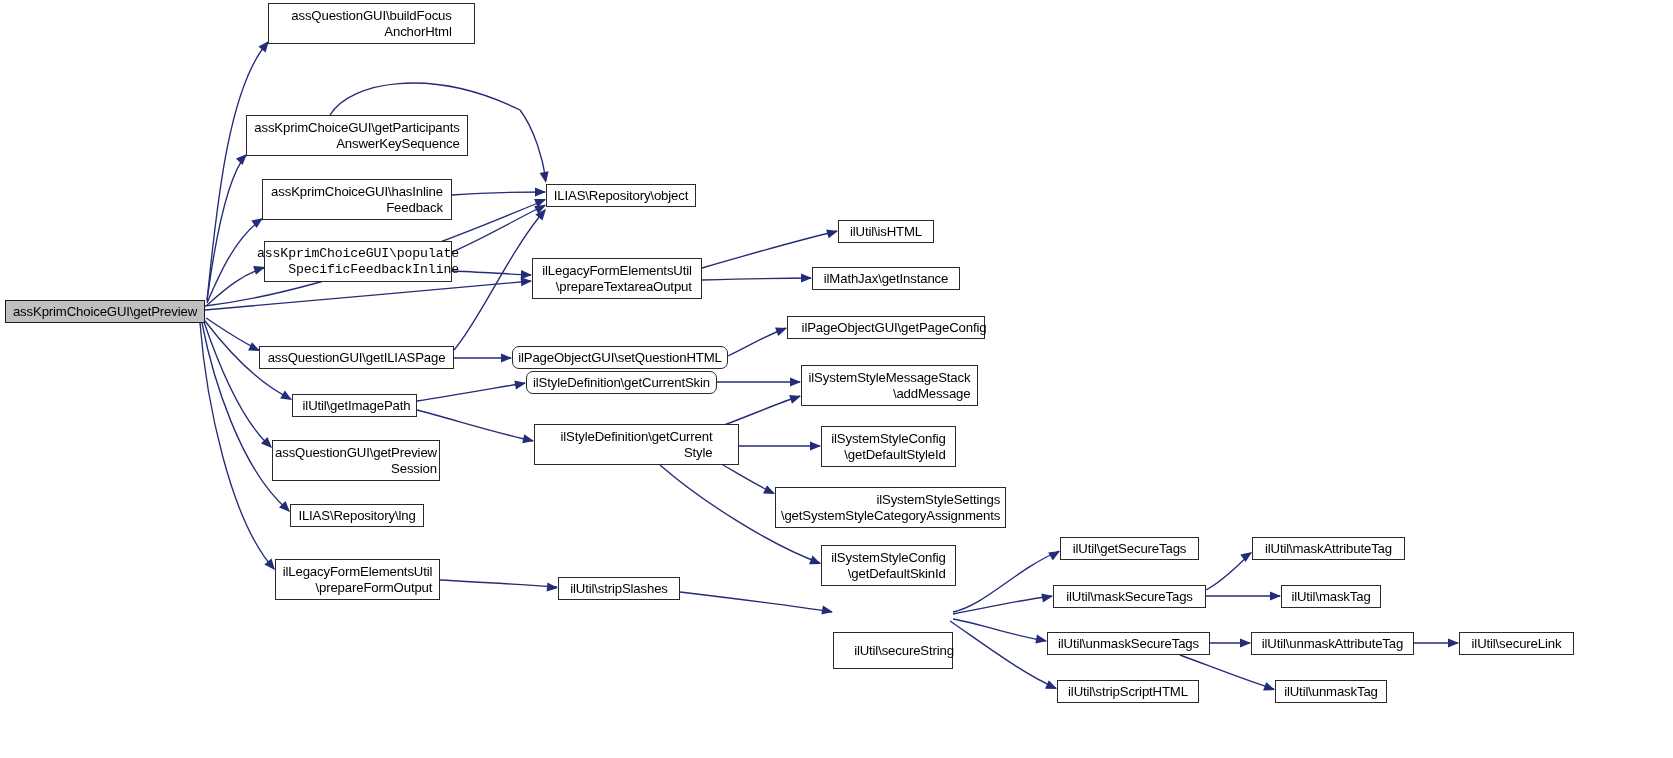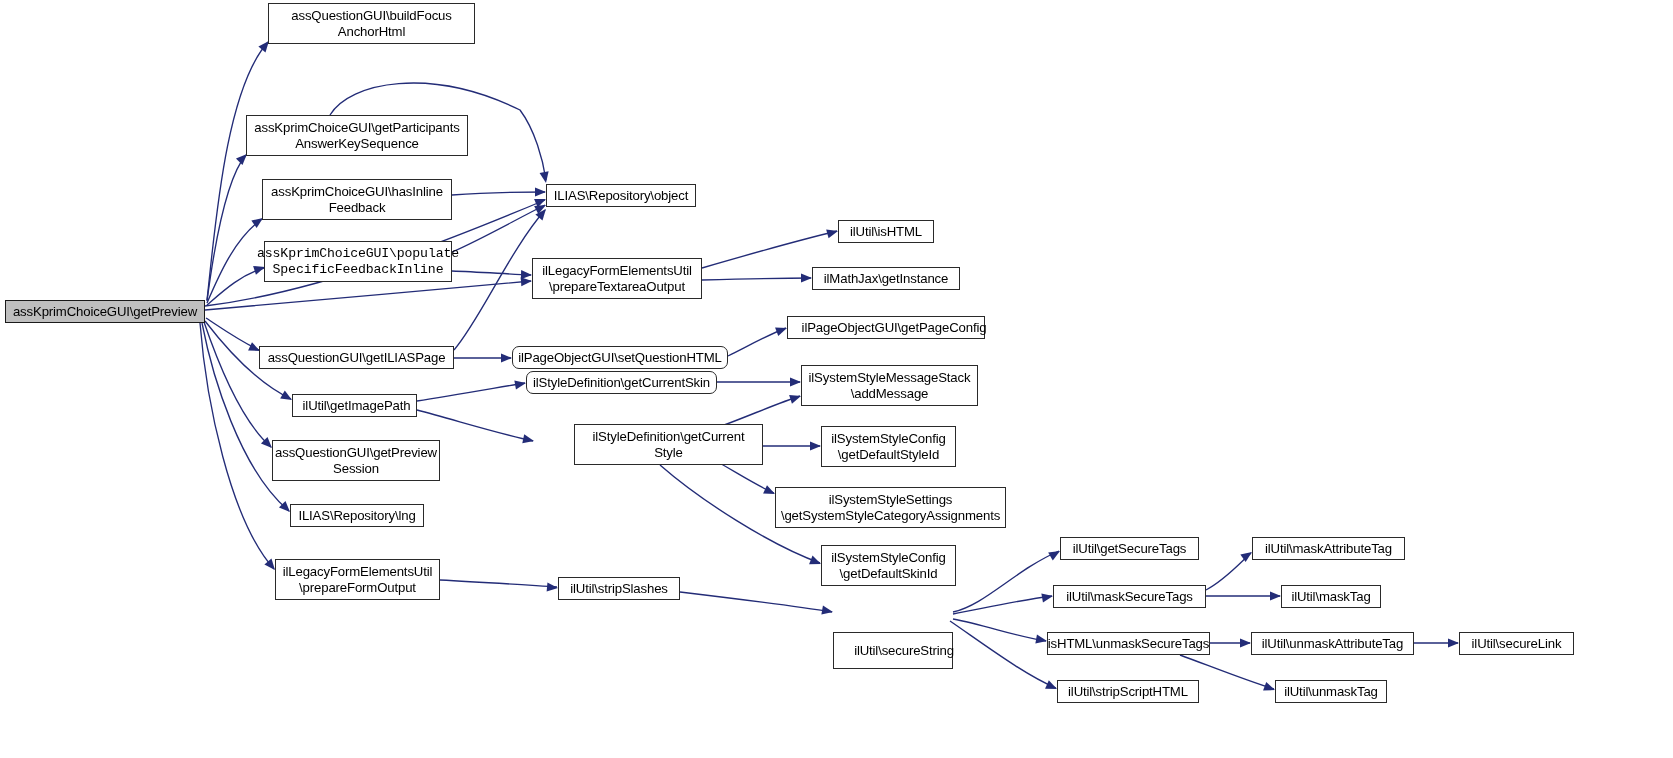"assQuestionGUI\buildFocus" .node { text-align: center -> right }
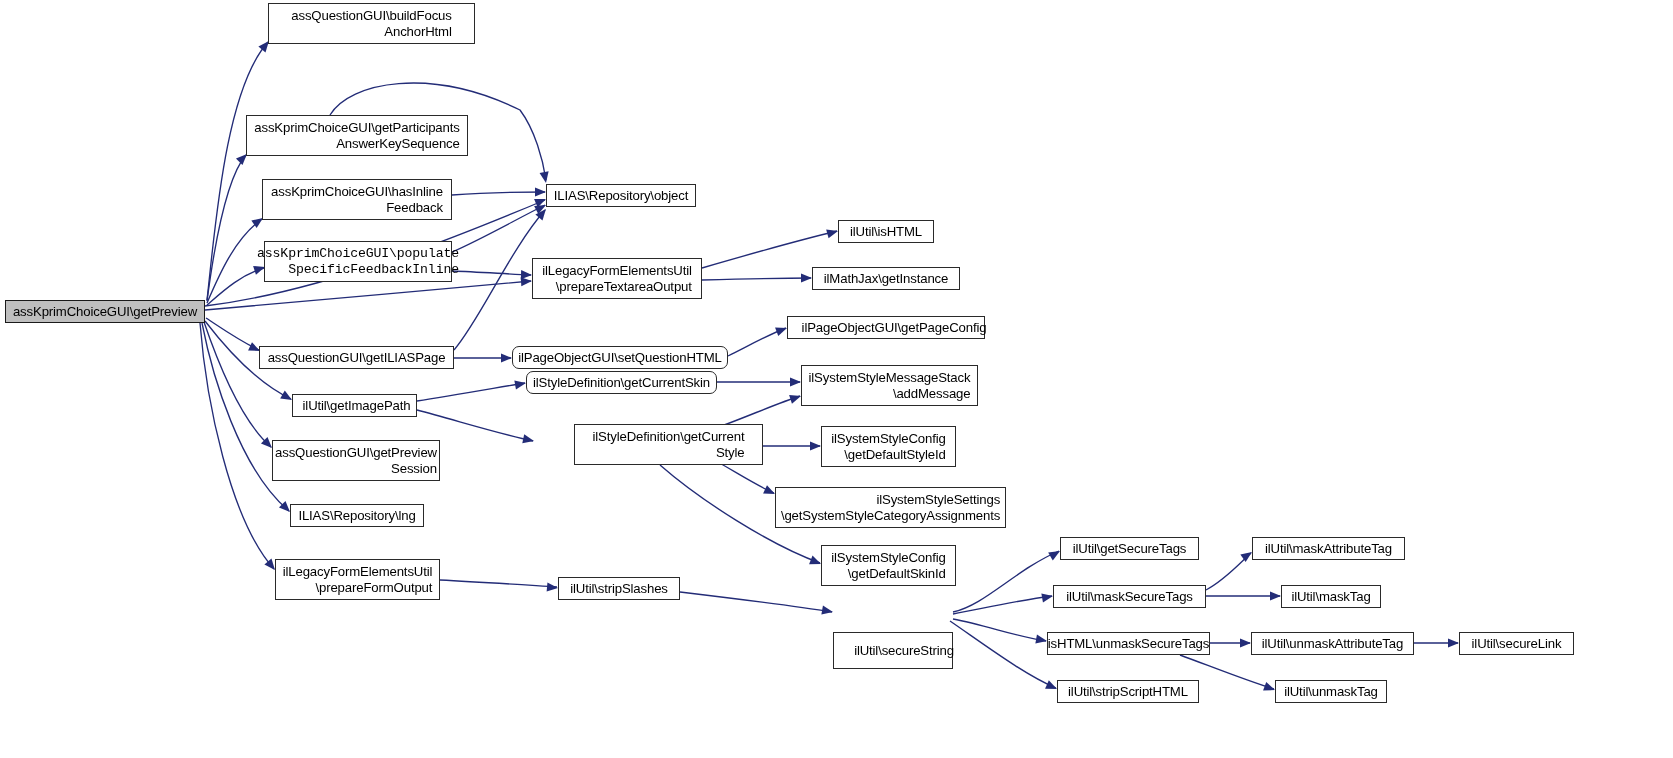"ilStyleDefinition\getCurrent" div.node { margin-left: 40px -> none; width: 189px -> 205px }
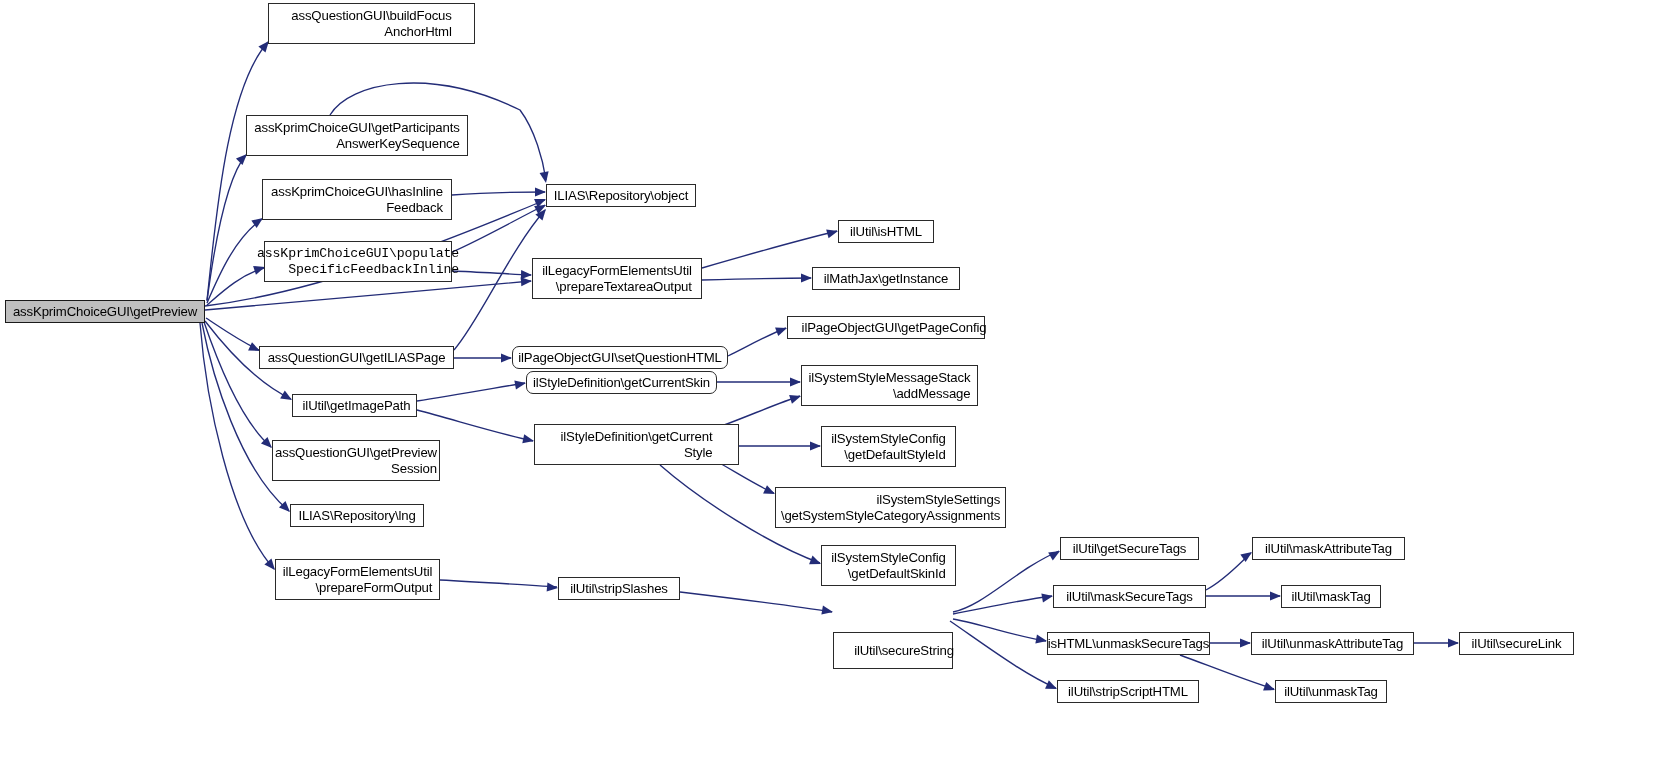"isHTML\unmaskSecureTags" div.node { text: isHTML -> ilUtil }
